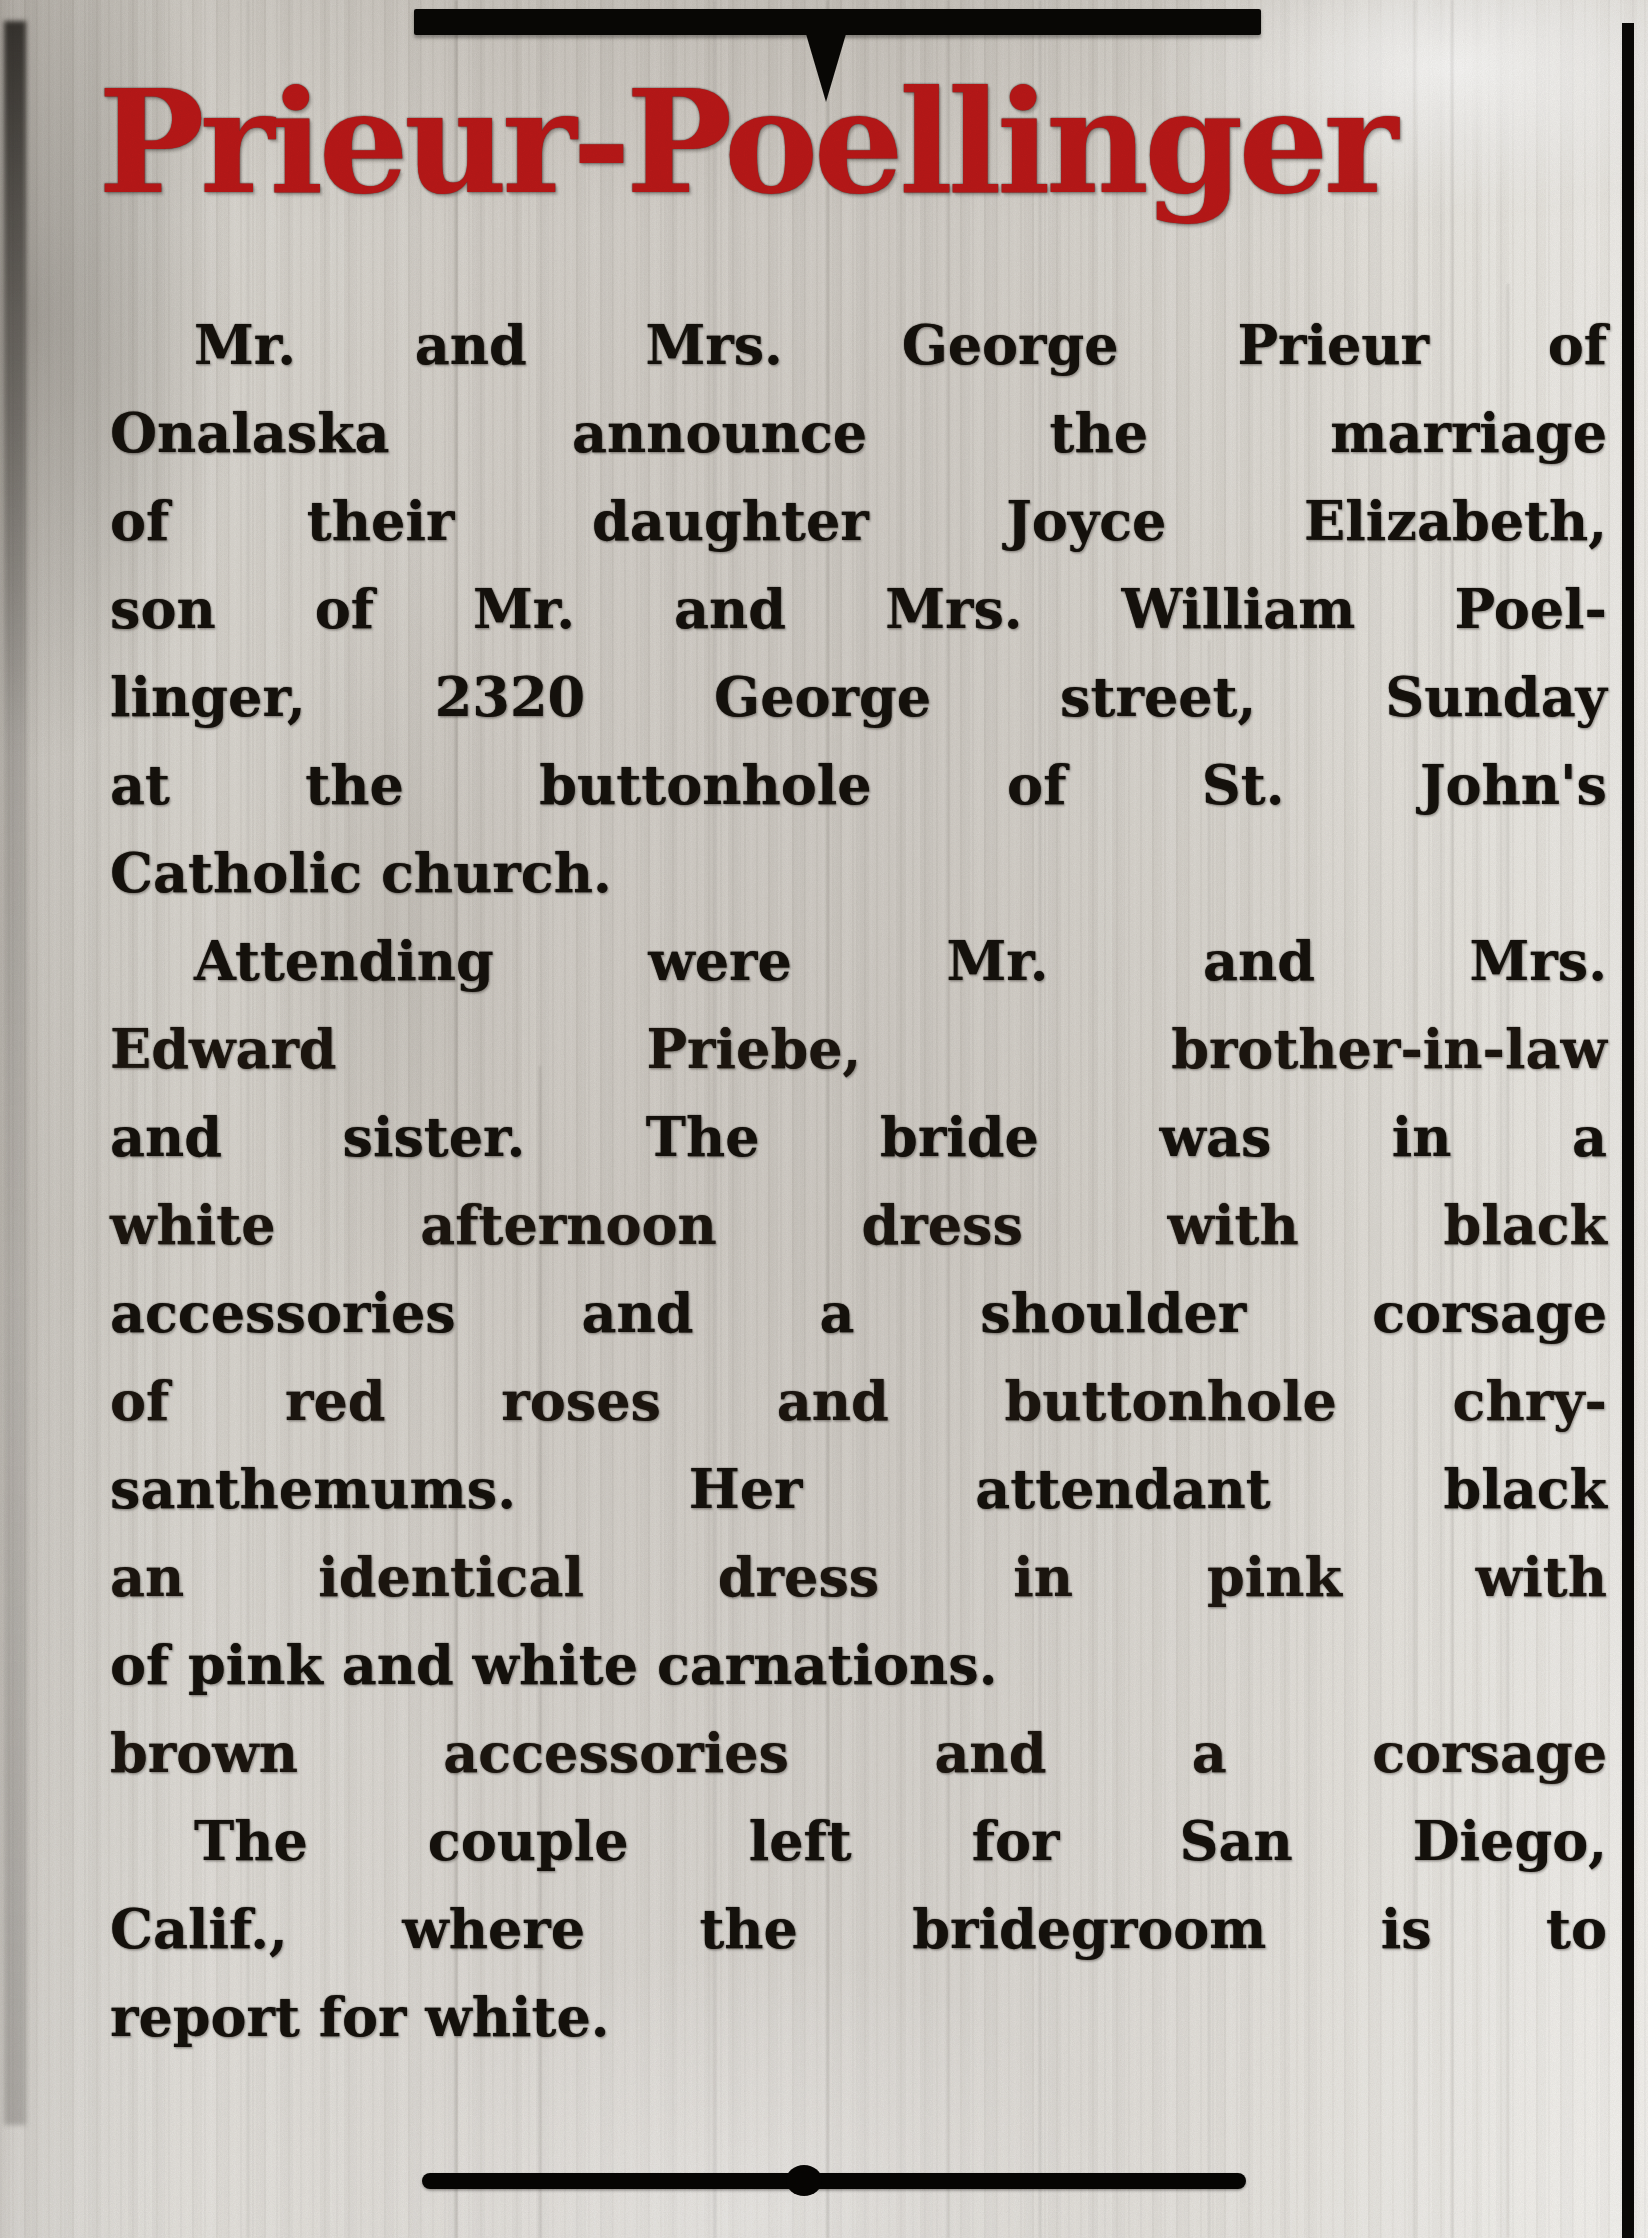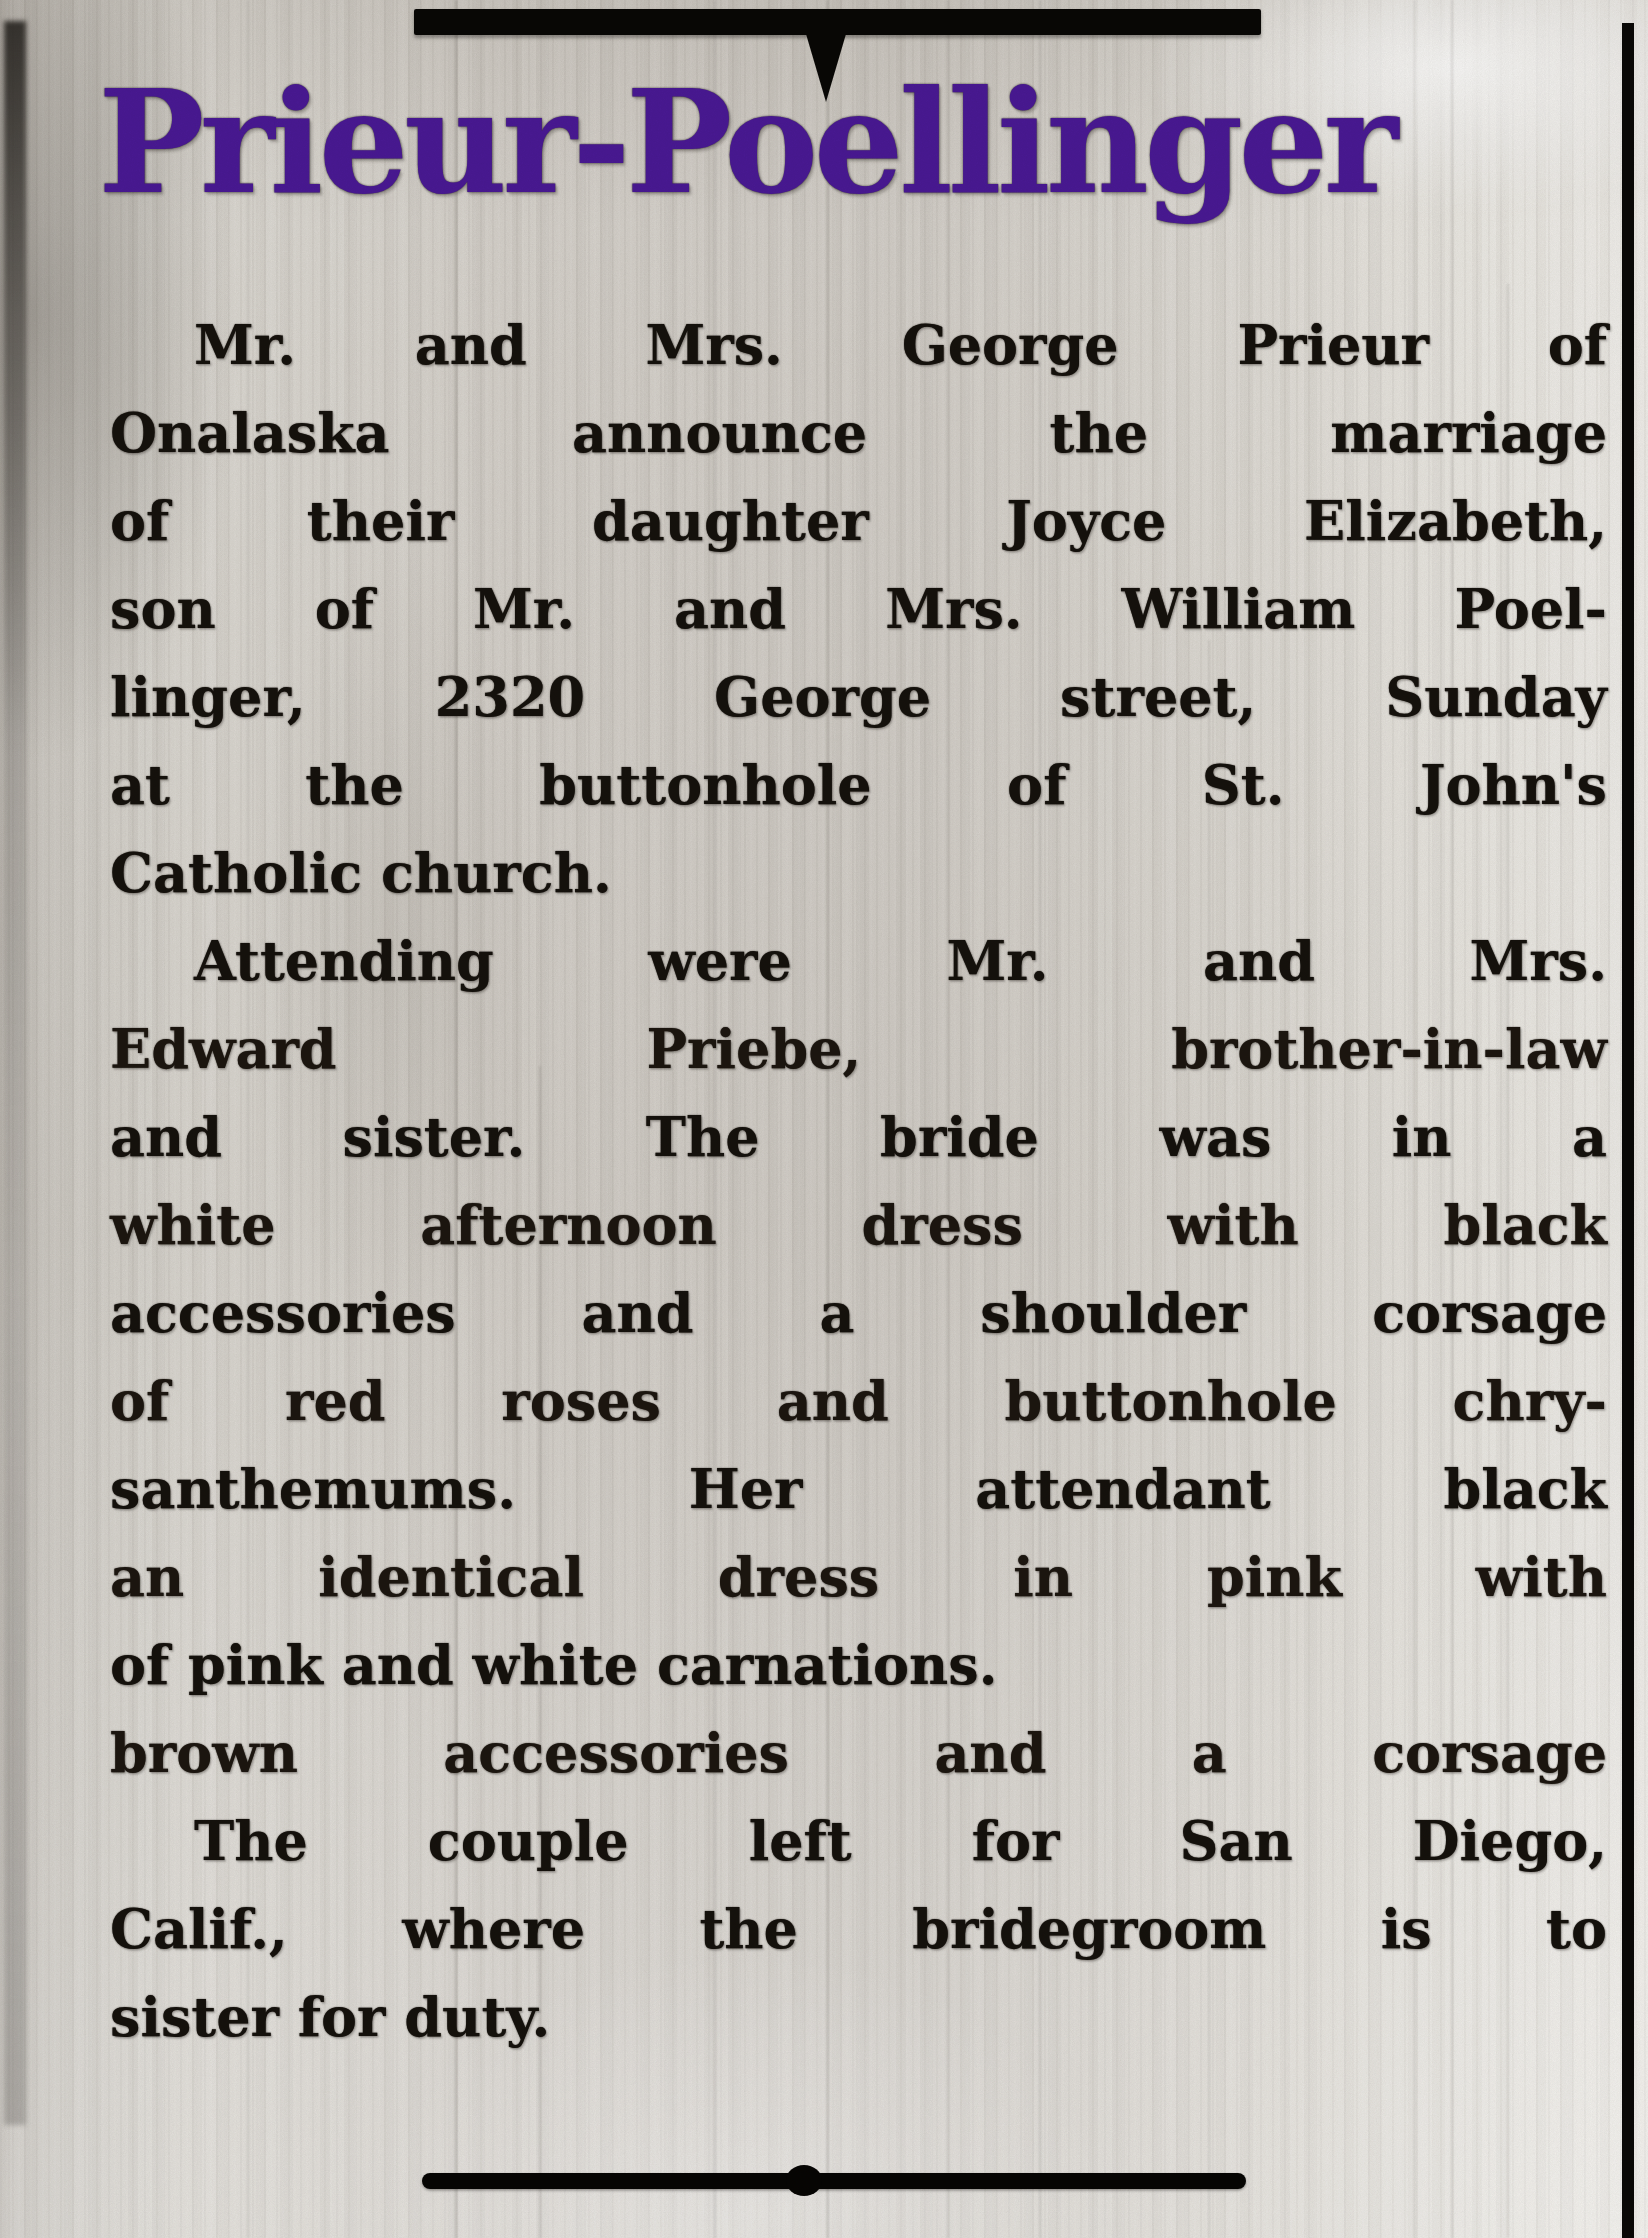"Prieur-Poellinger" .headline { color: #4c1d95 -> #b91c1c }
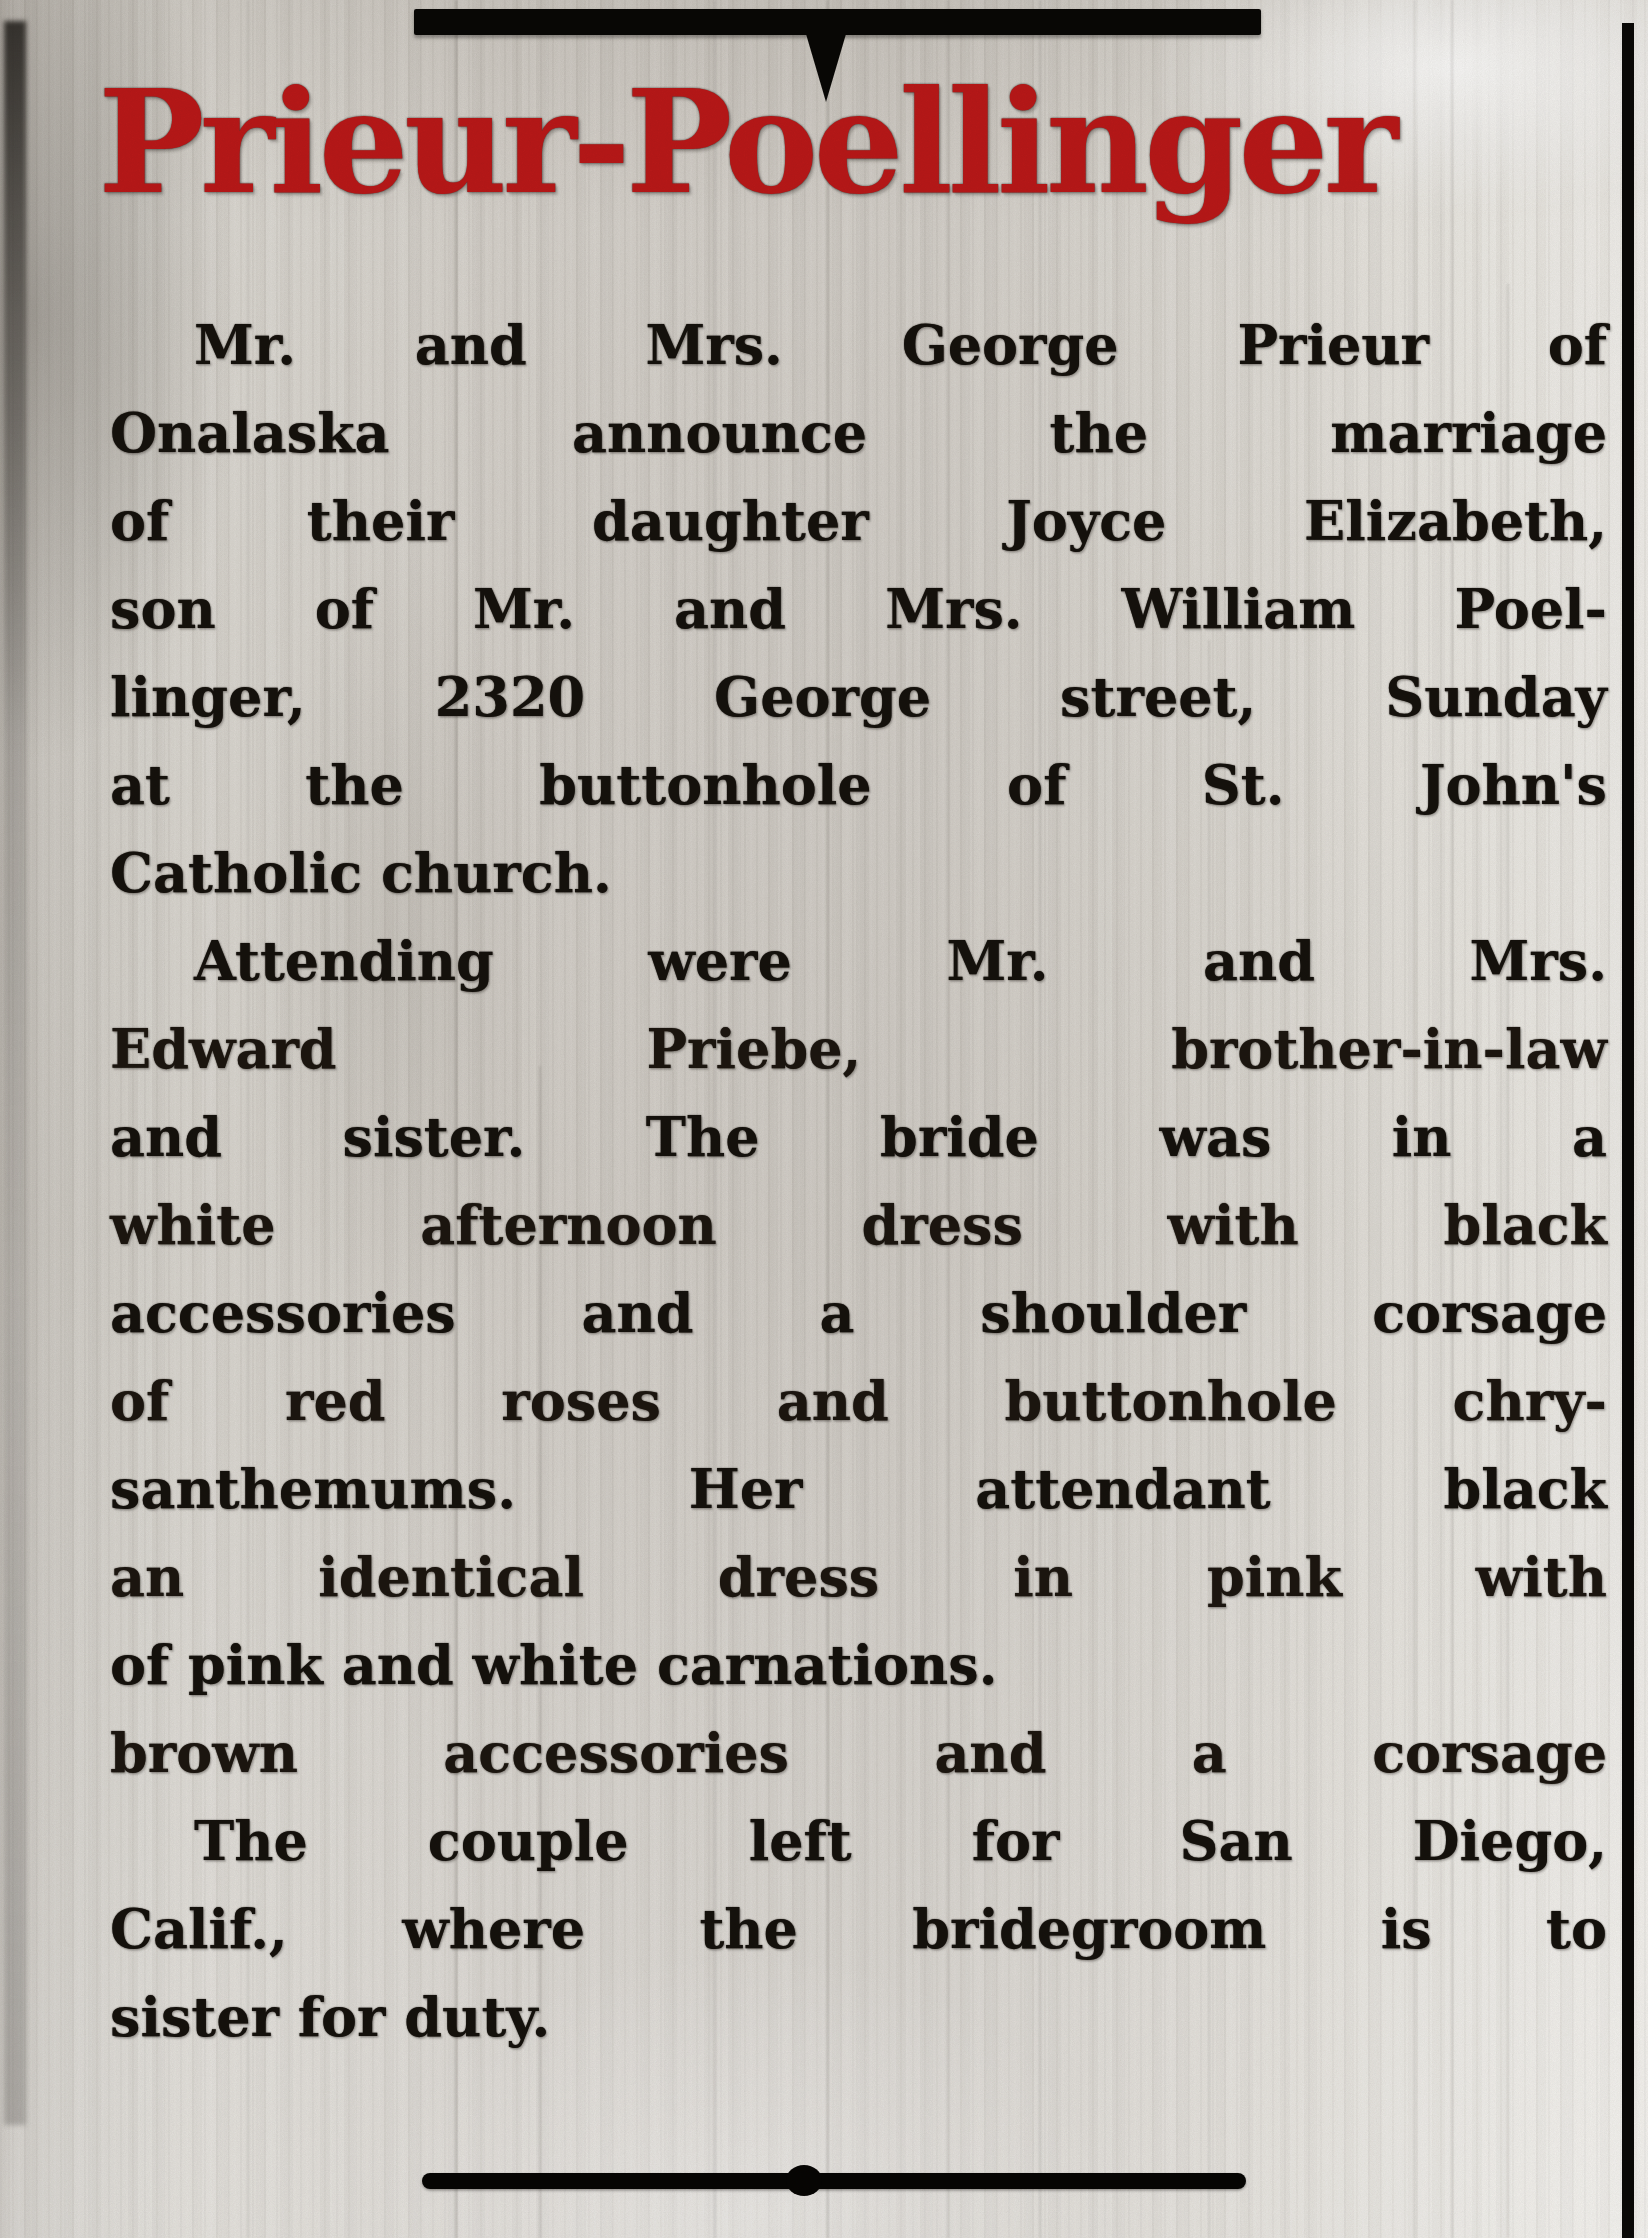"sister for duty." div.line { text: sister for duty -> report for white }
